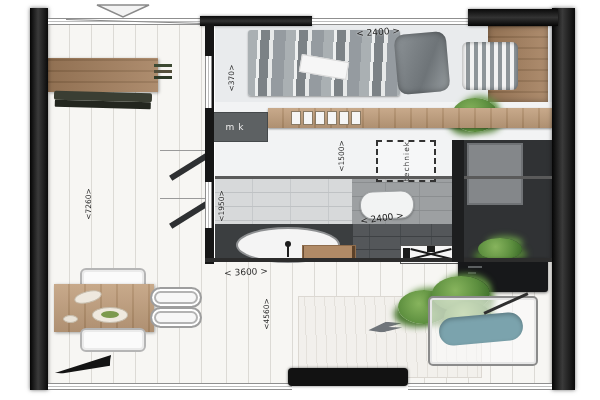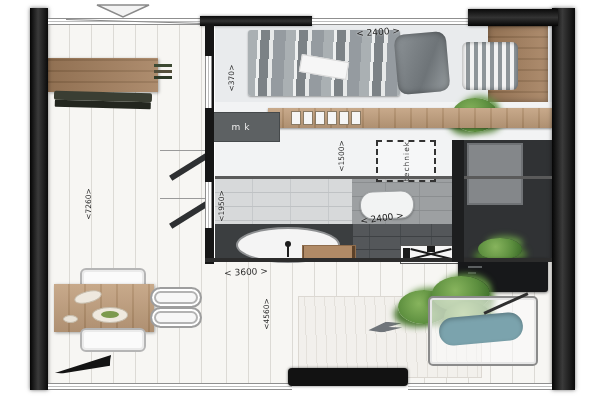"mk" div.abs { width: 75px -> 63px }
